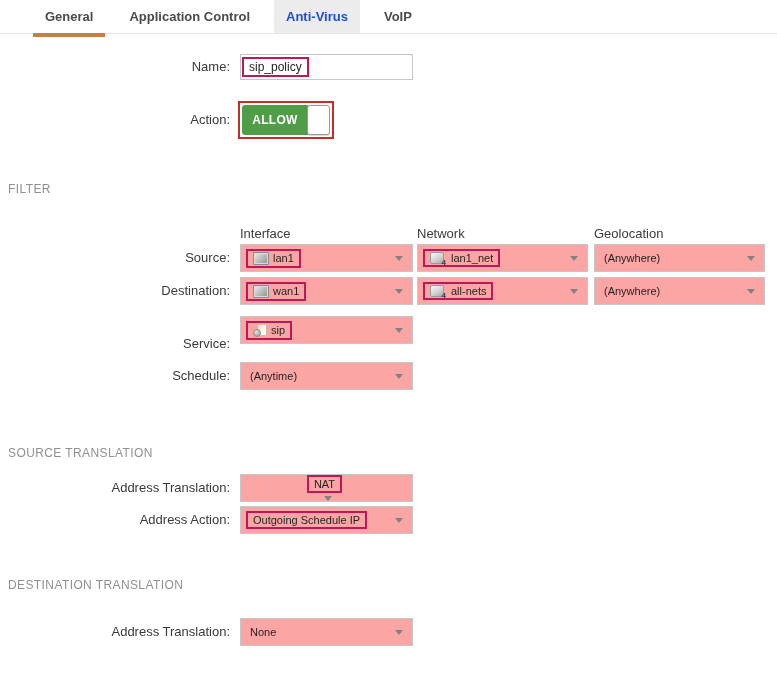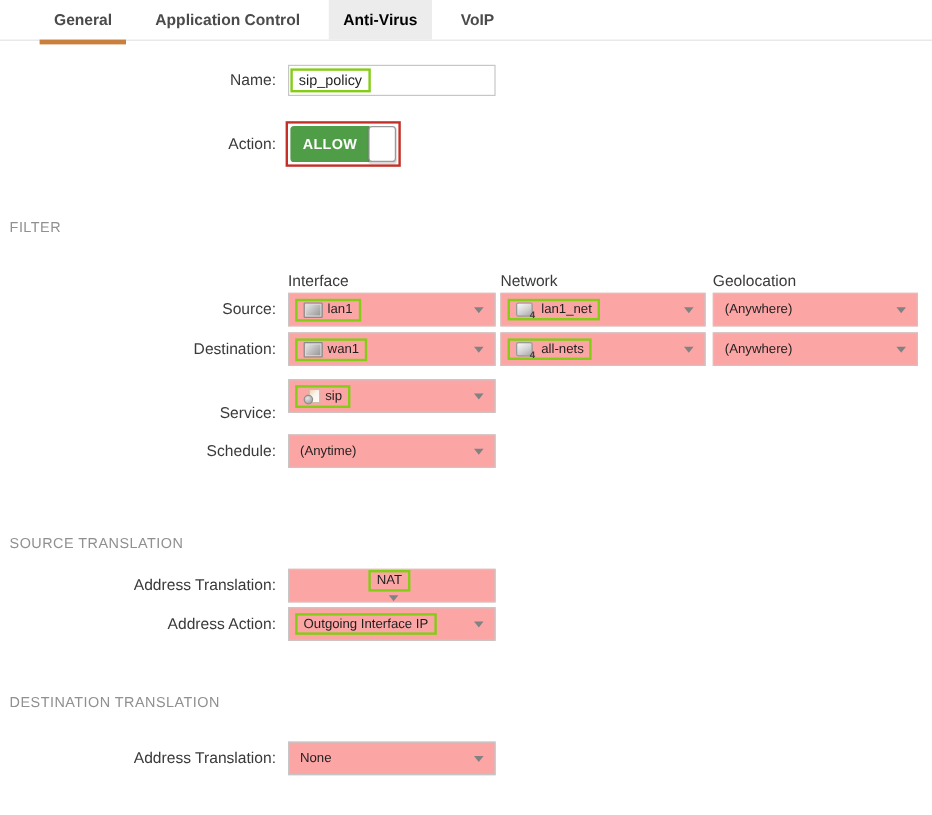"Anti-Virus" .tab.disabled { color: #000000 -> #1d4ed8 }
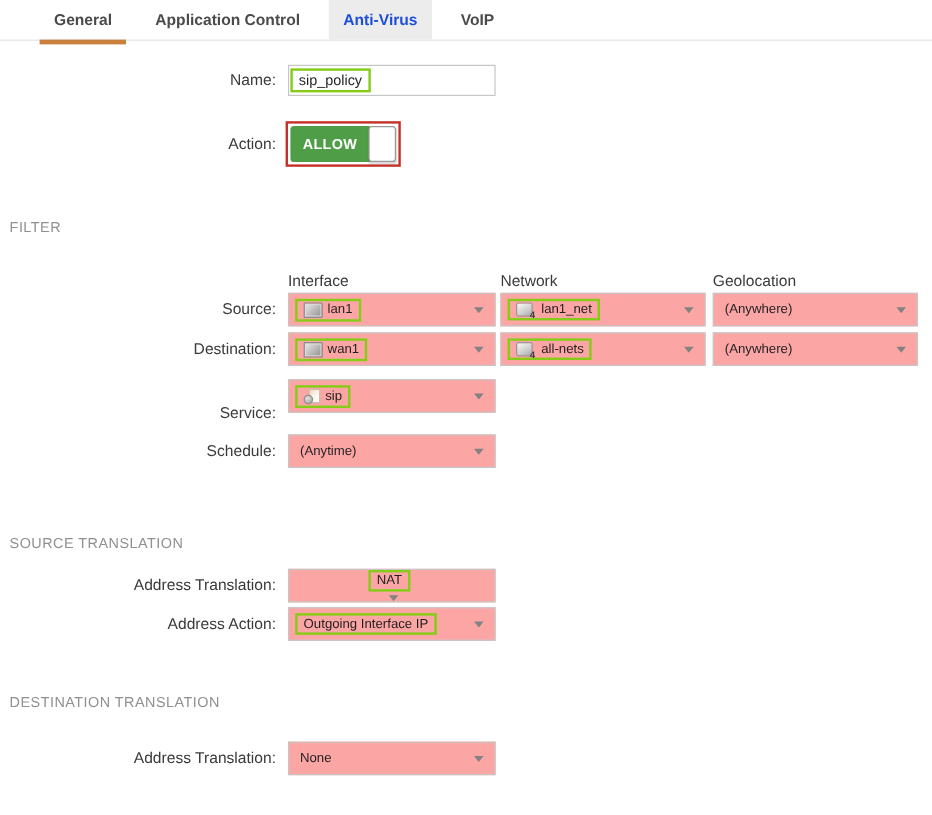"sip_policy" .rb { border: 2px solid #84cc16 -> 2px solid #be185d }
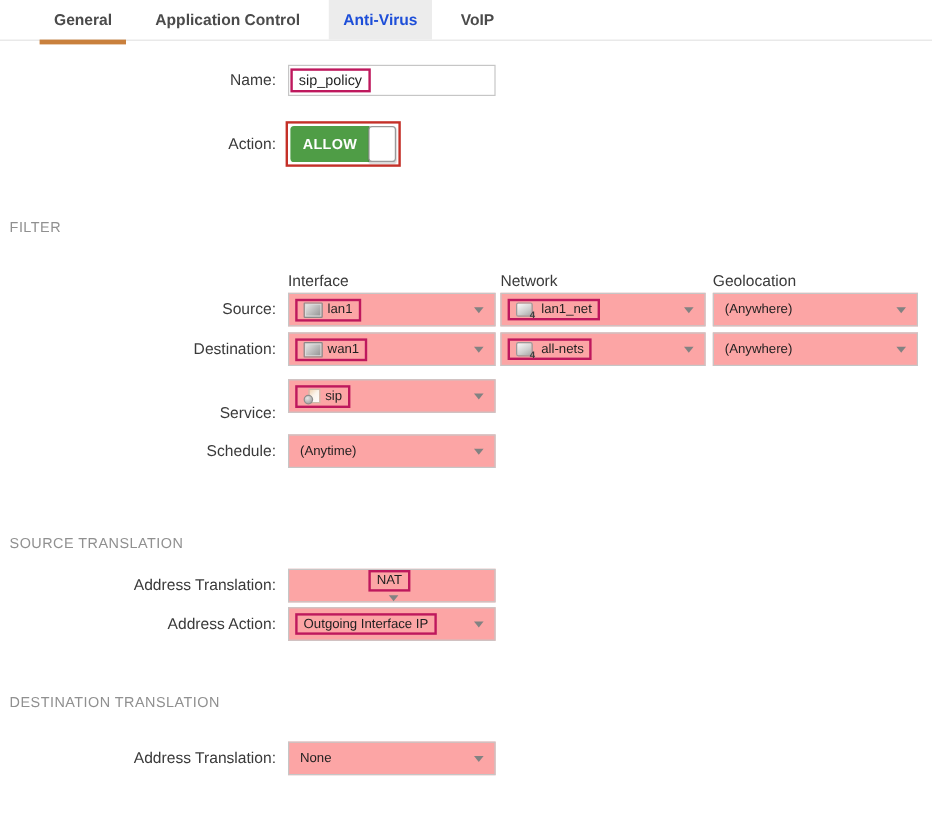"Outgoing Interface IP" span.val { text: Interface -> Schedule }
